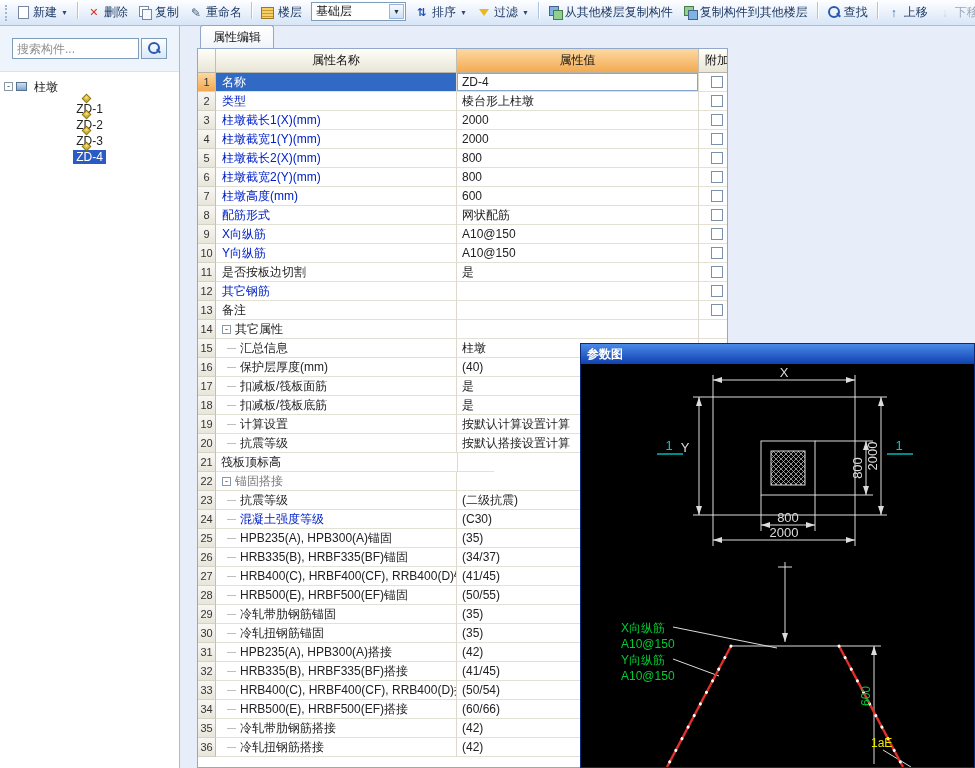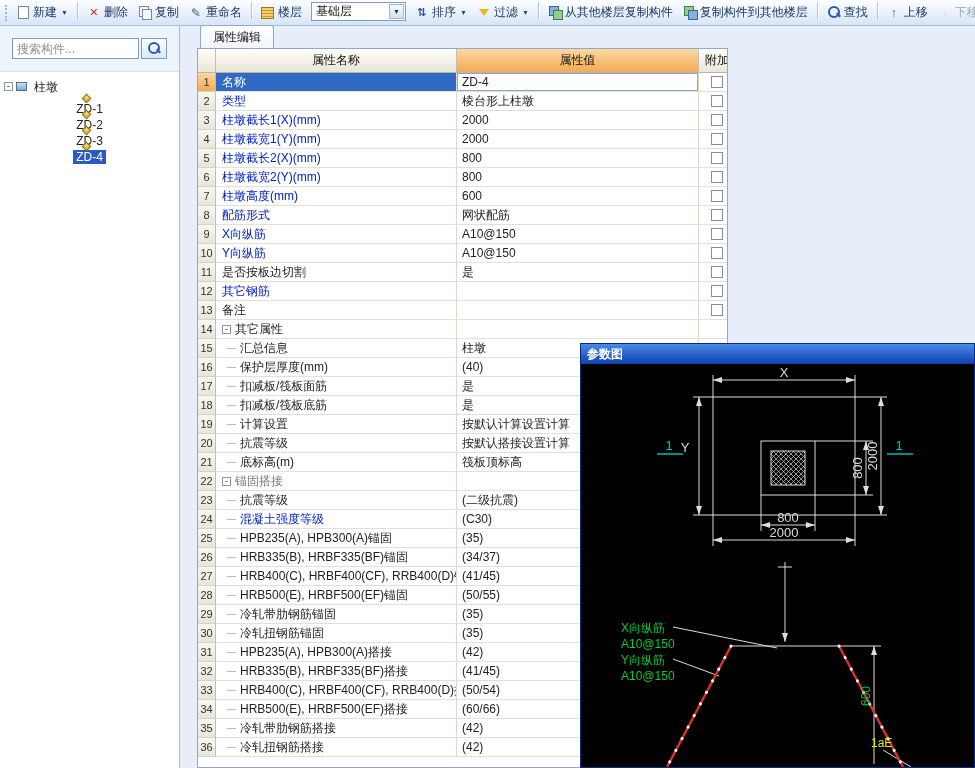"底标高(m)" div.c { html: <div> <span>底标高(m)</span> </div> -> none }
